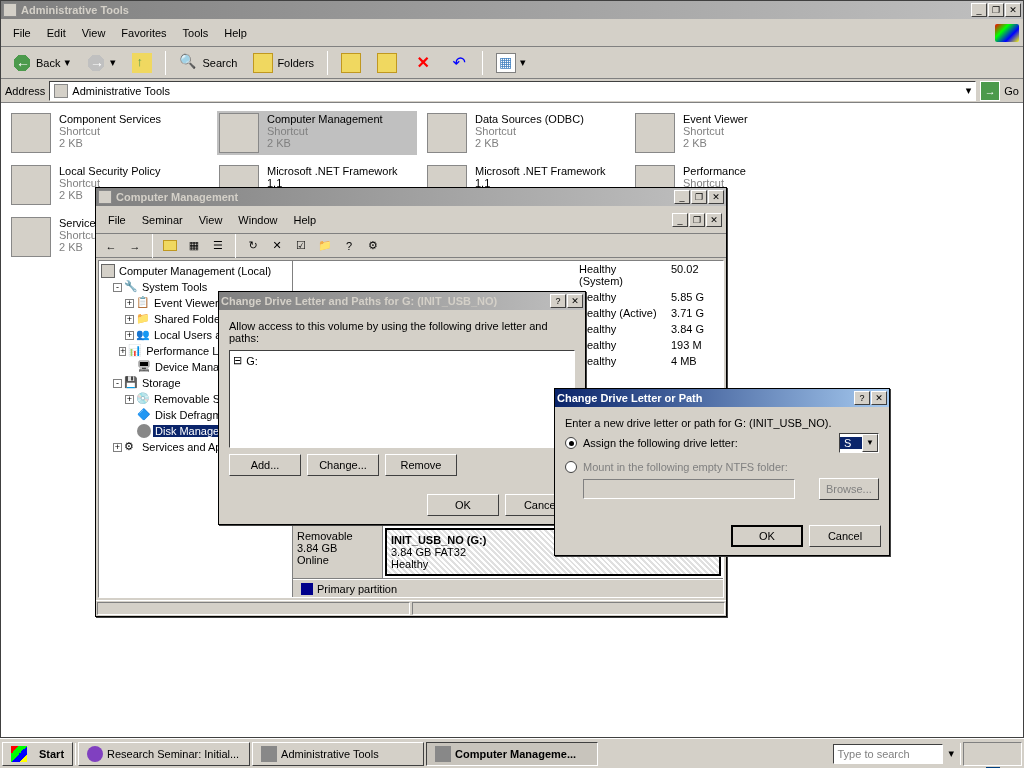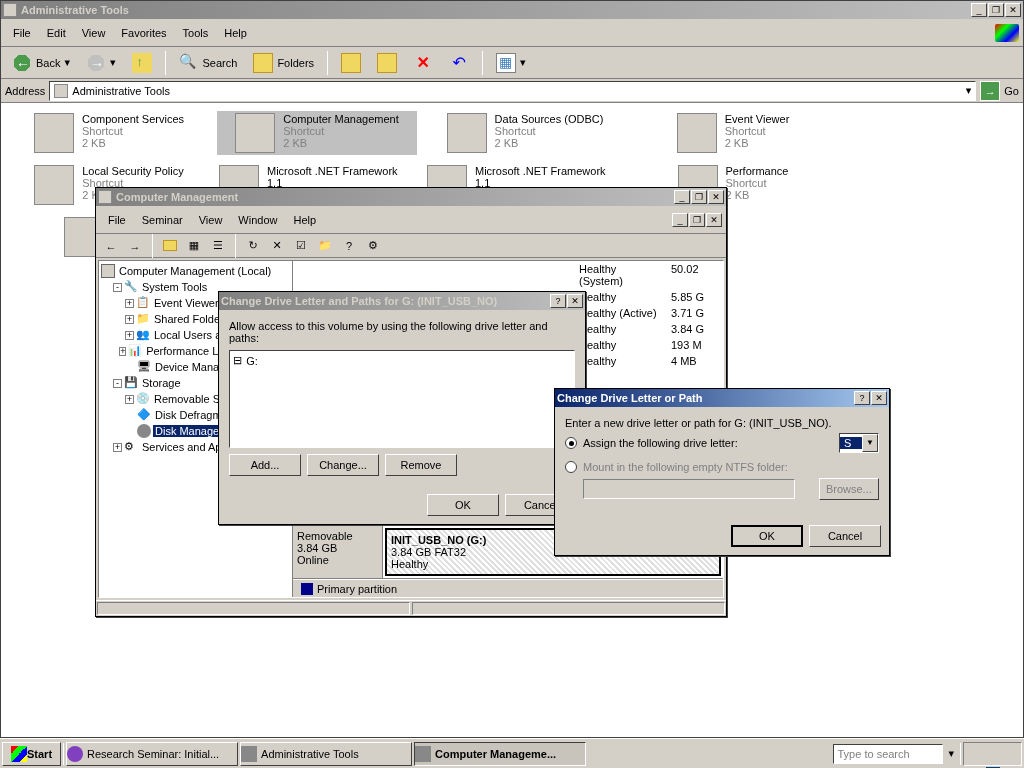"Component Services" .icon-item { justify-content: center -> none }
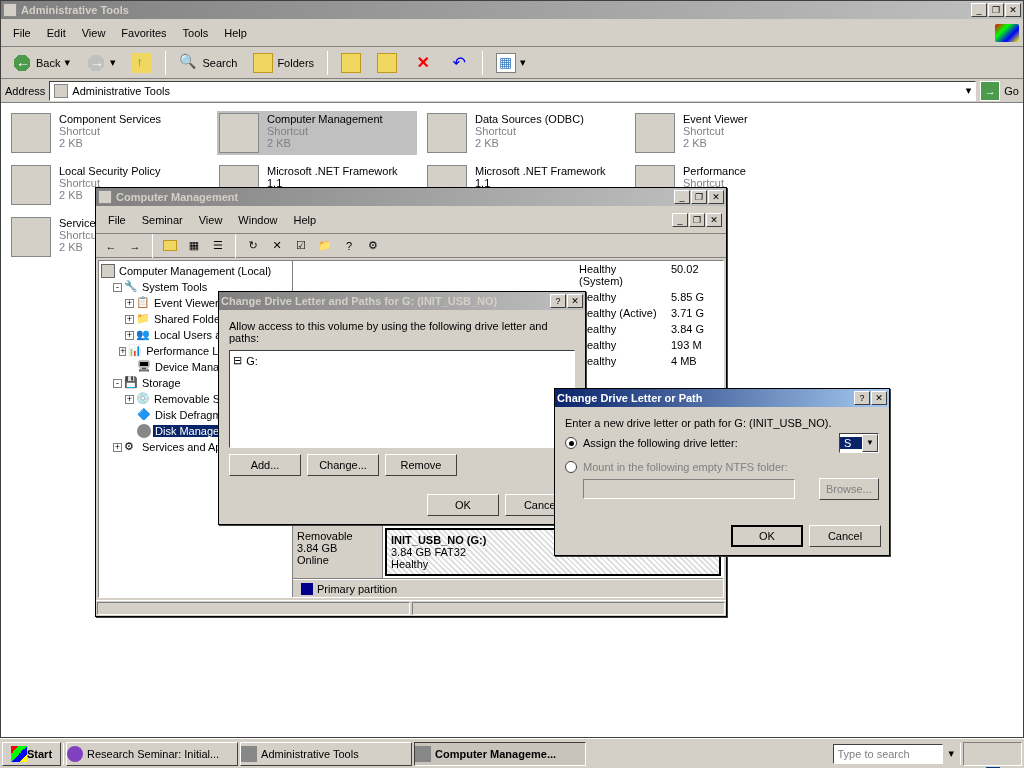"Start" .start-btn { gap: 0 -> 12px }
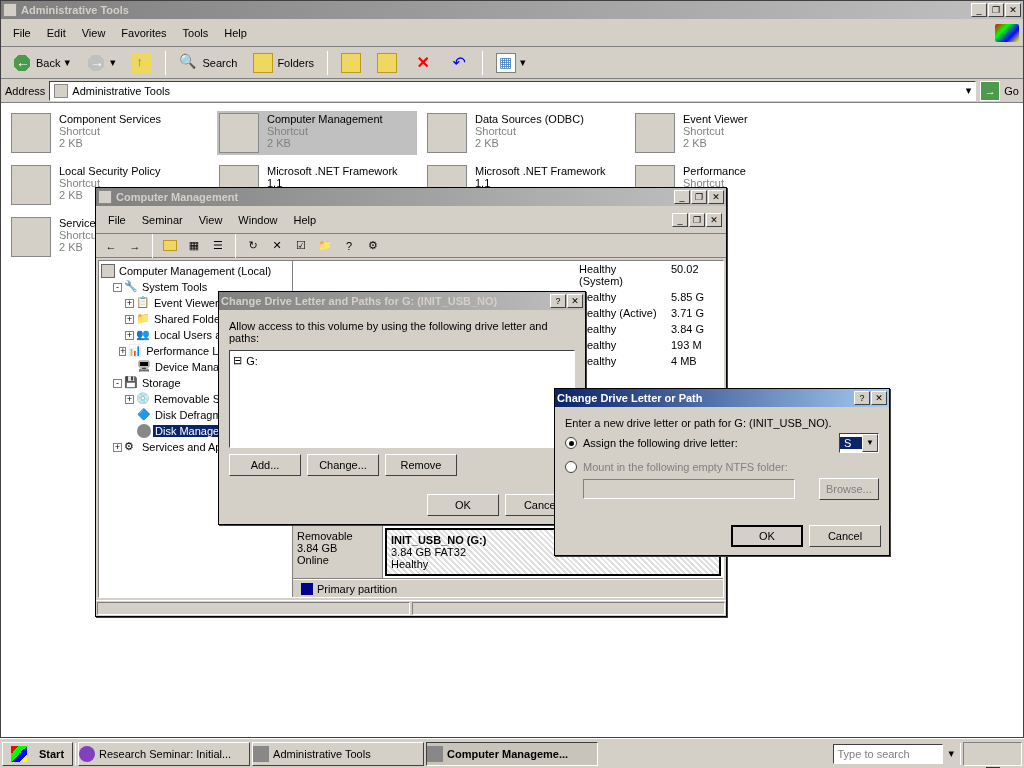"Research Seminar: Initial..." .task-btn { padding: 0 0 -> 0 8px }
